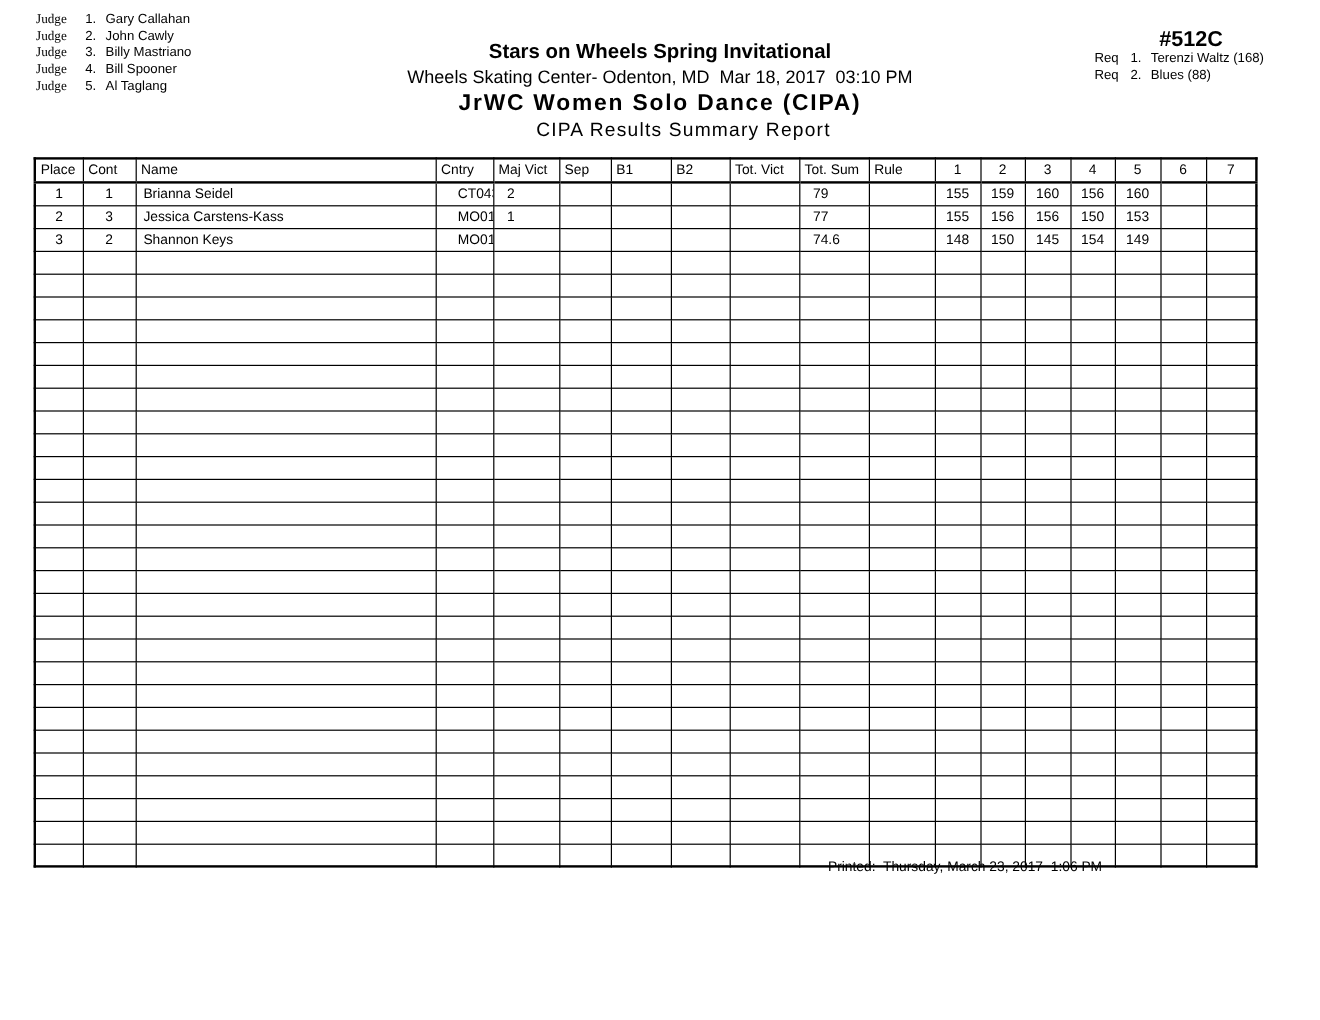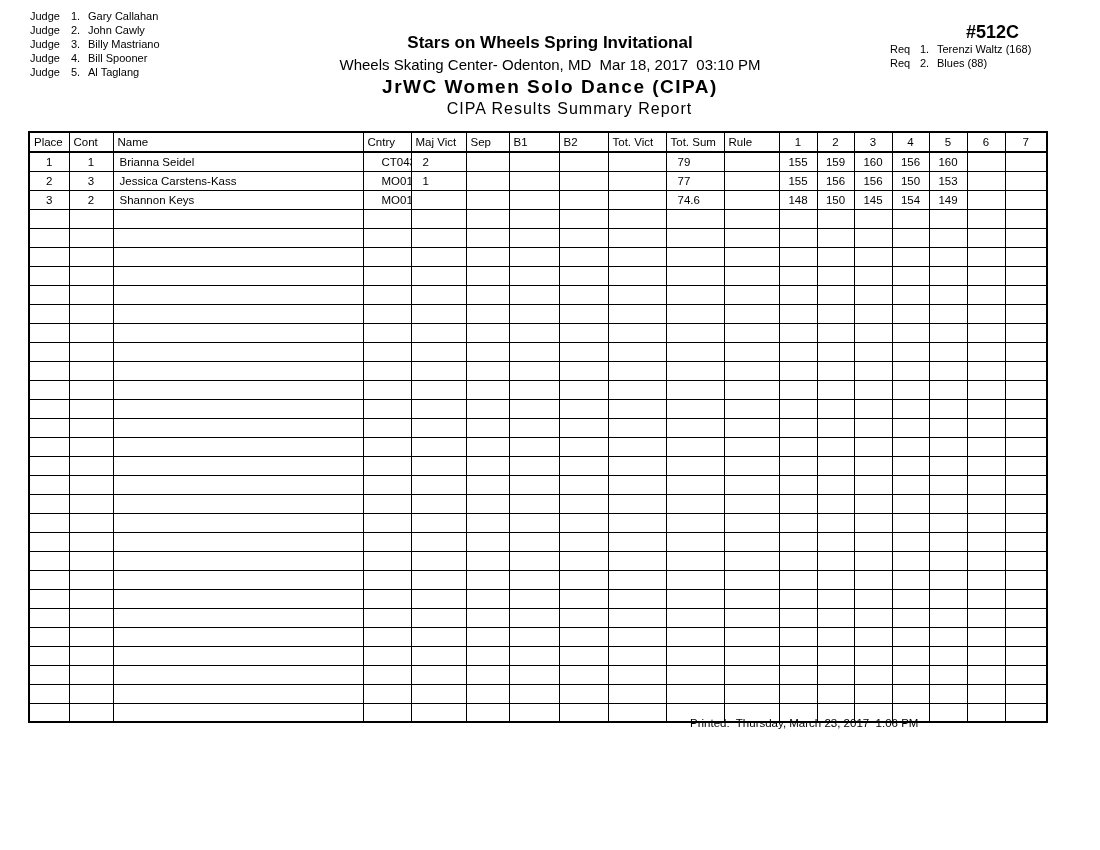"Judge" .judge-prefix { font-family: none -> Liberation Serif, serif }
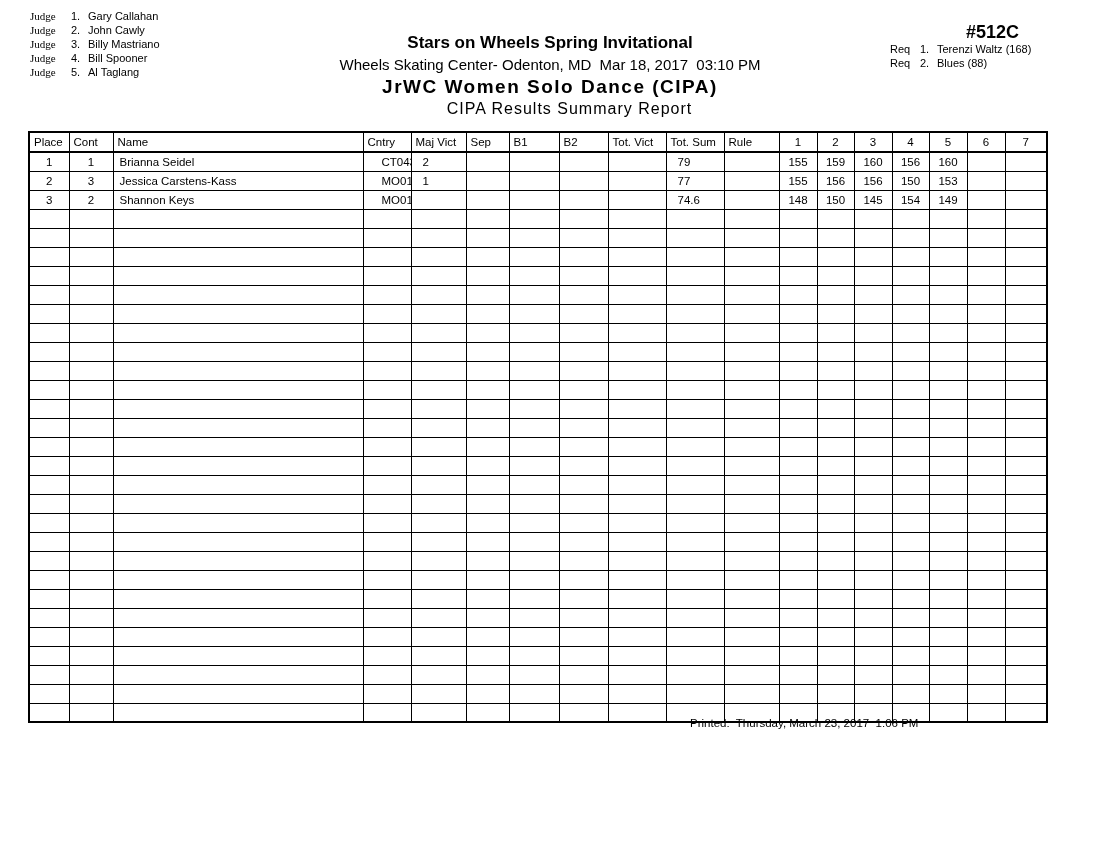"Req" .req-prefix { margin-left: none -> 22px }
